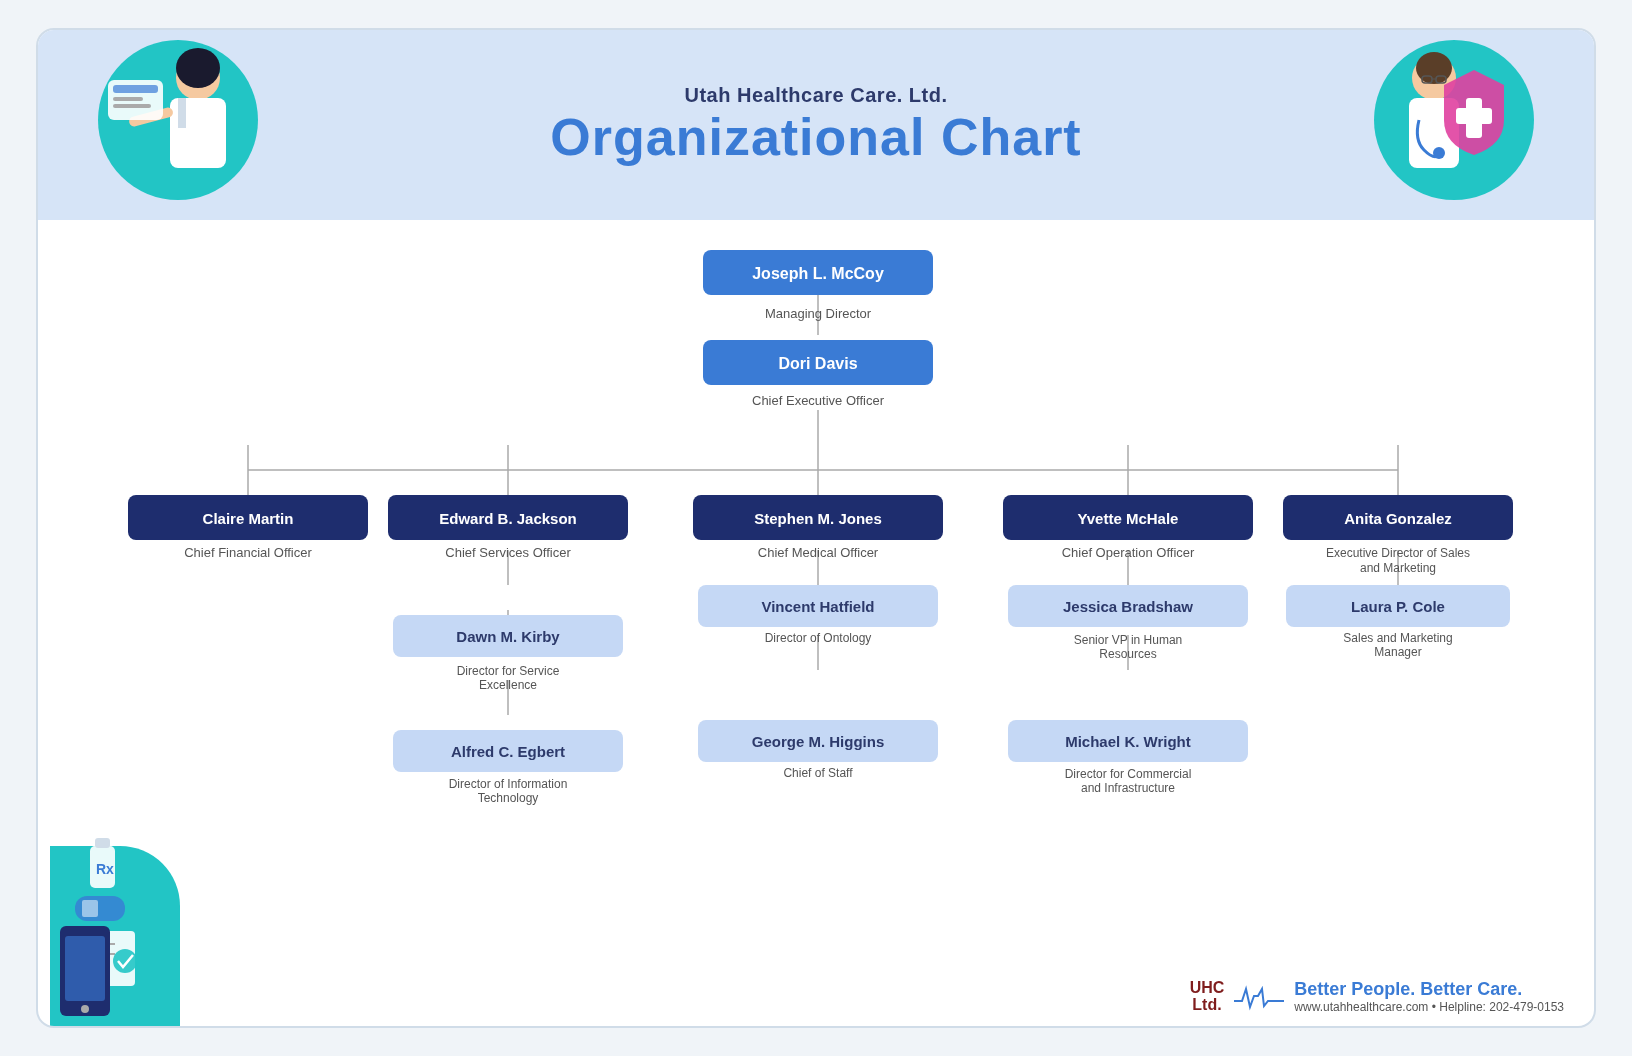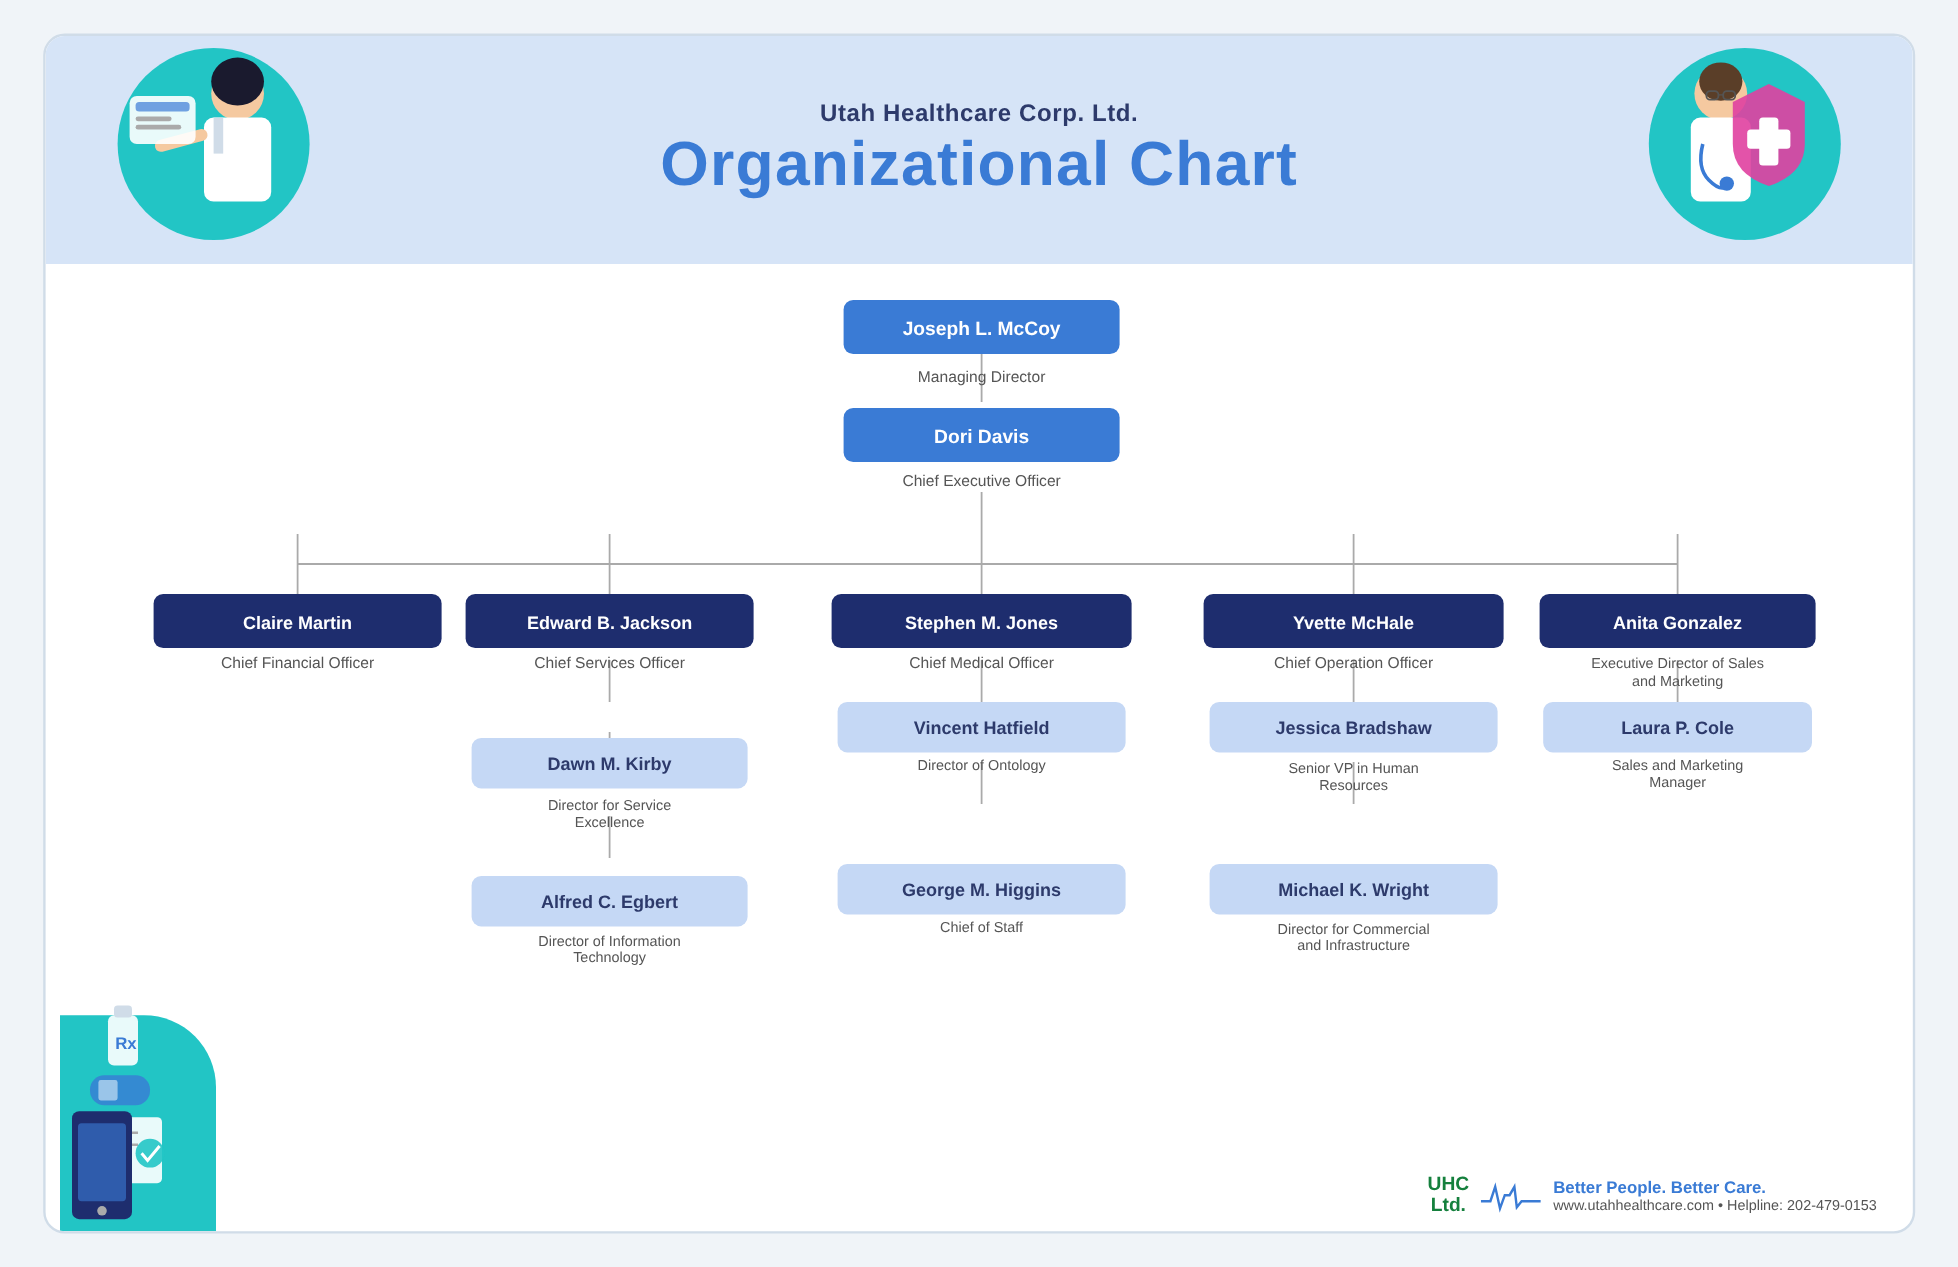"Utah Healthcare Corp. Ltd." div.header-subtitle { text: Corp -> Care }
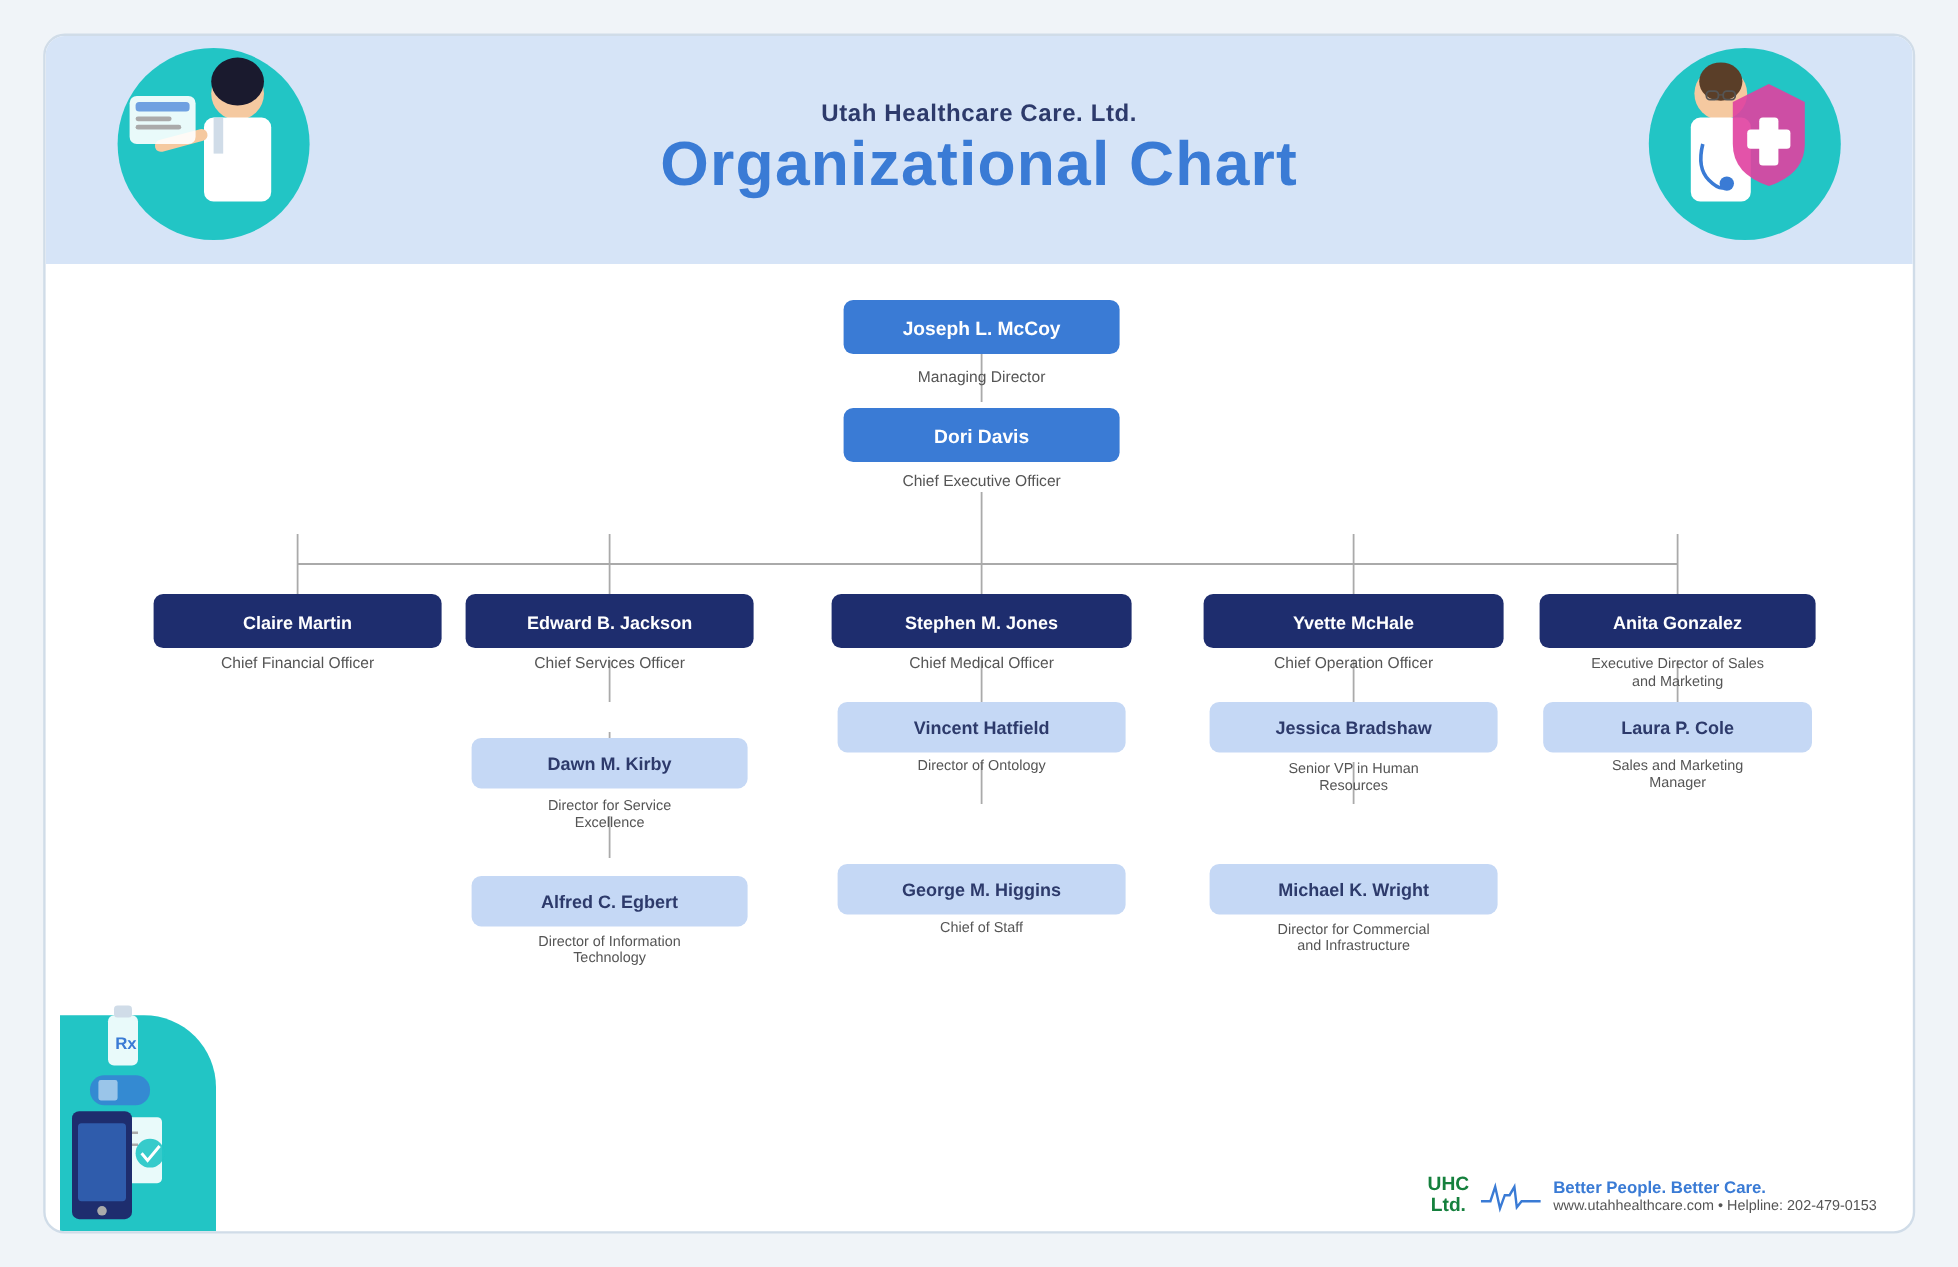"UHC" div.footer-logo { color: #15803d -> #7f1d1d }
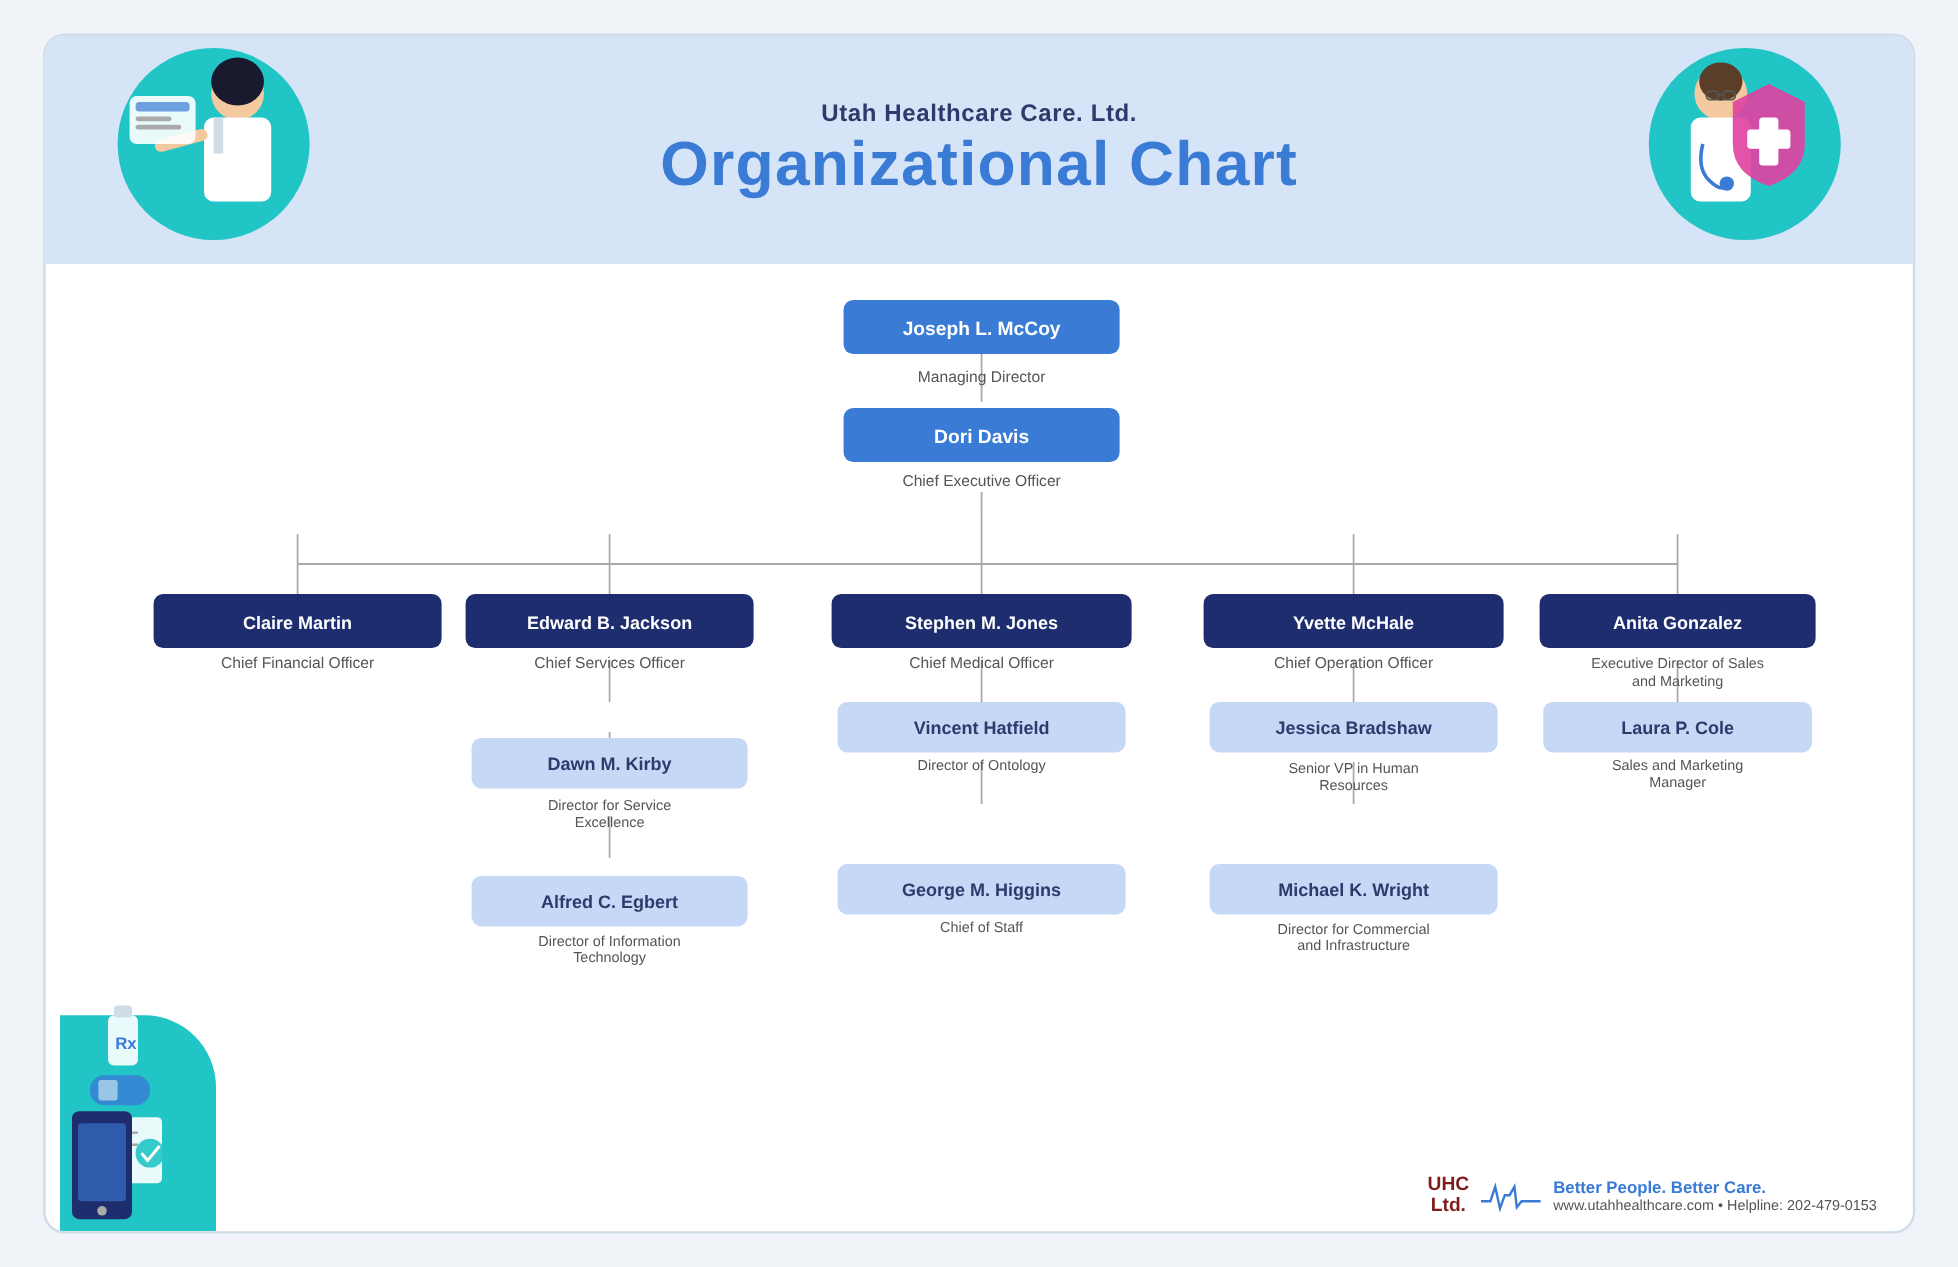"Better People. Better Care." .footer-better { font-size: 14px -> 18px }
